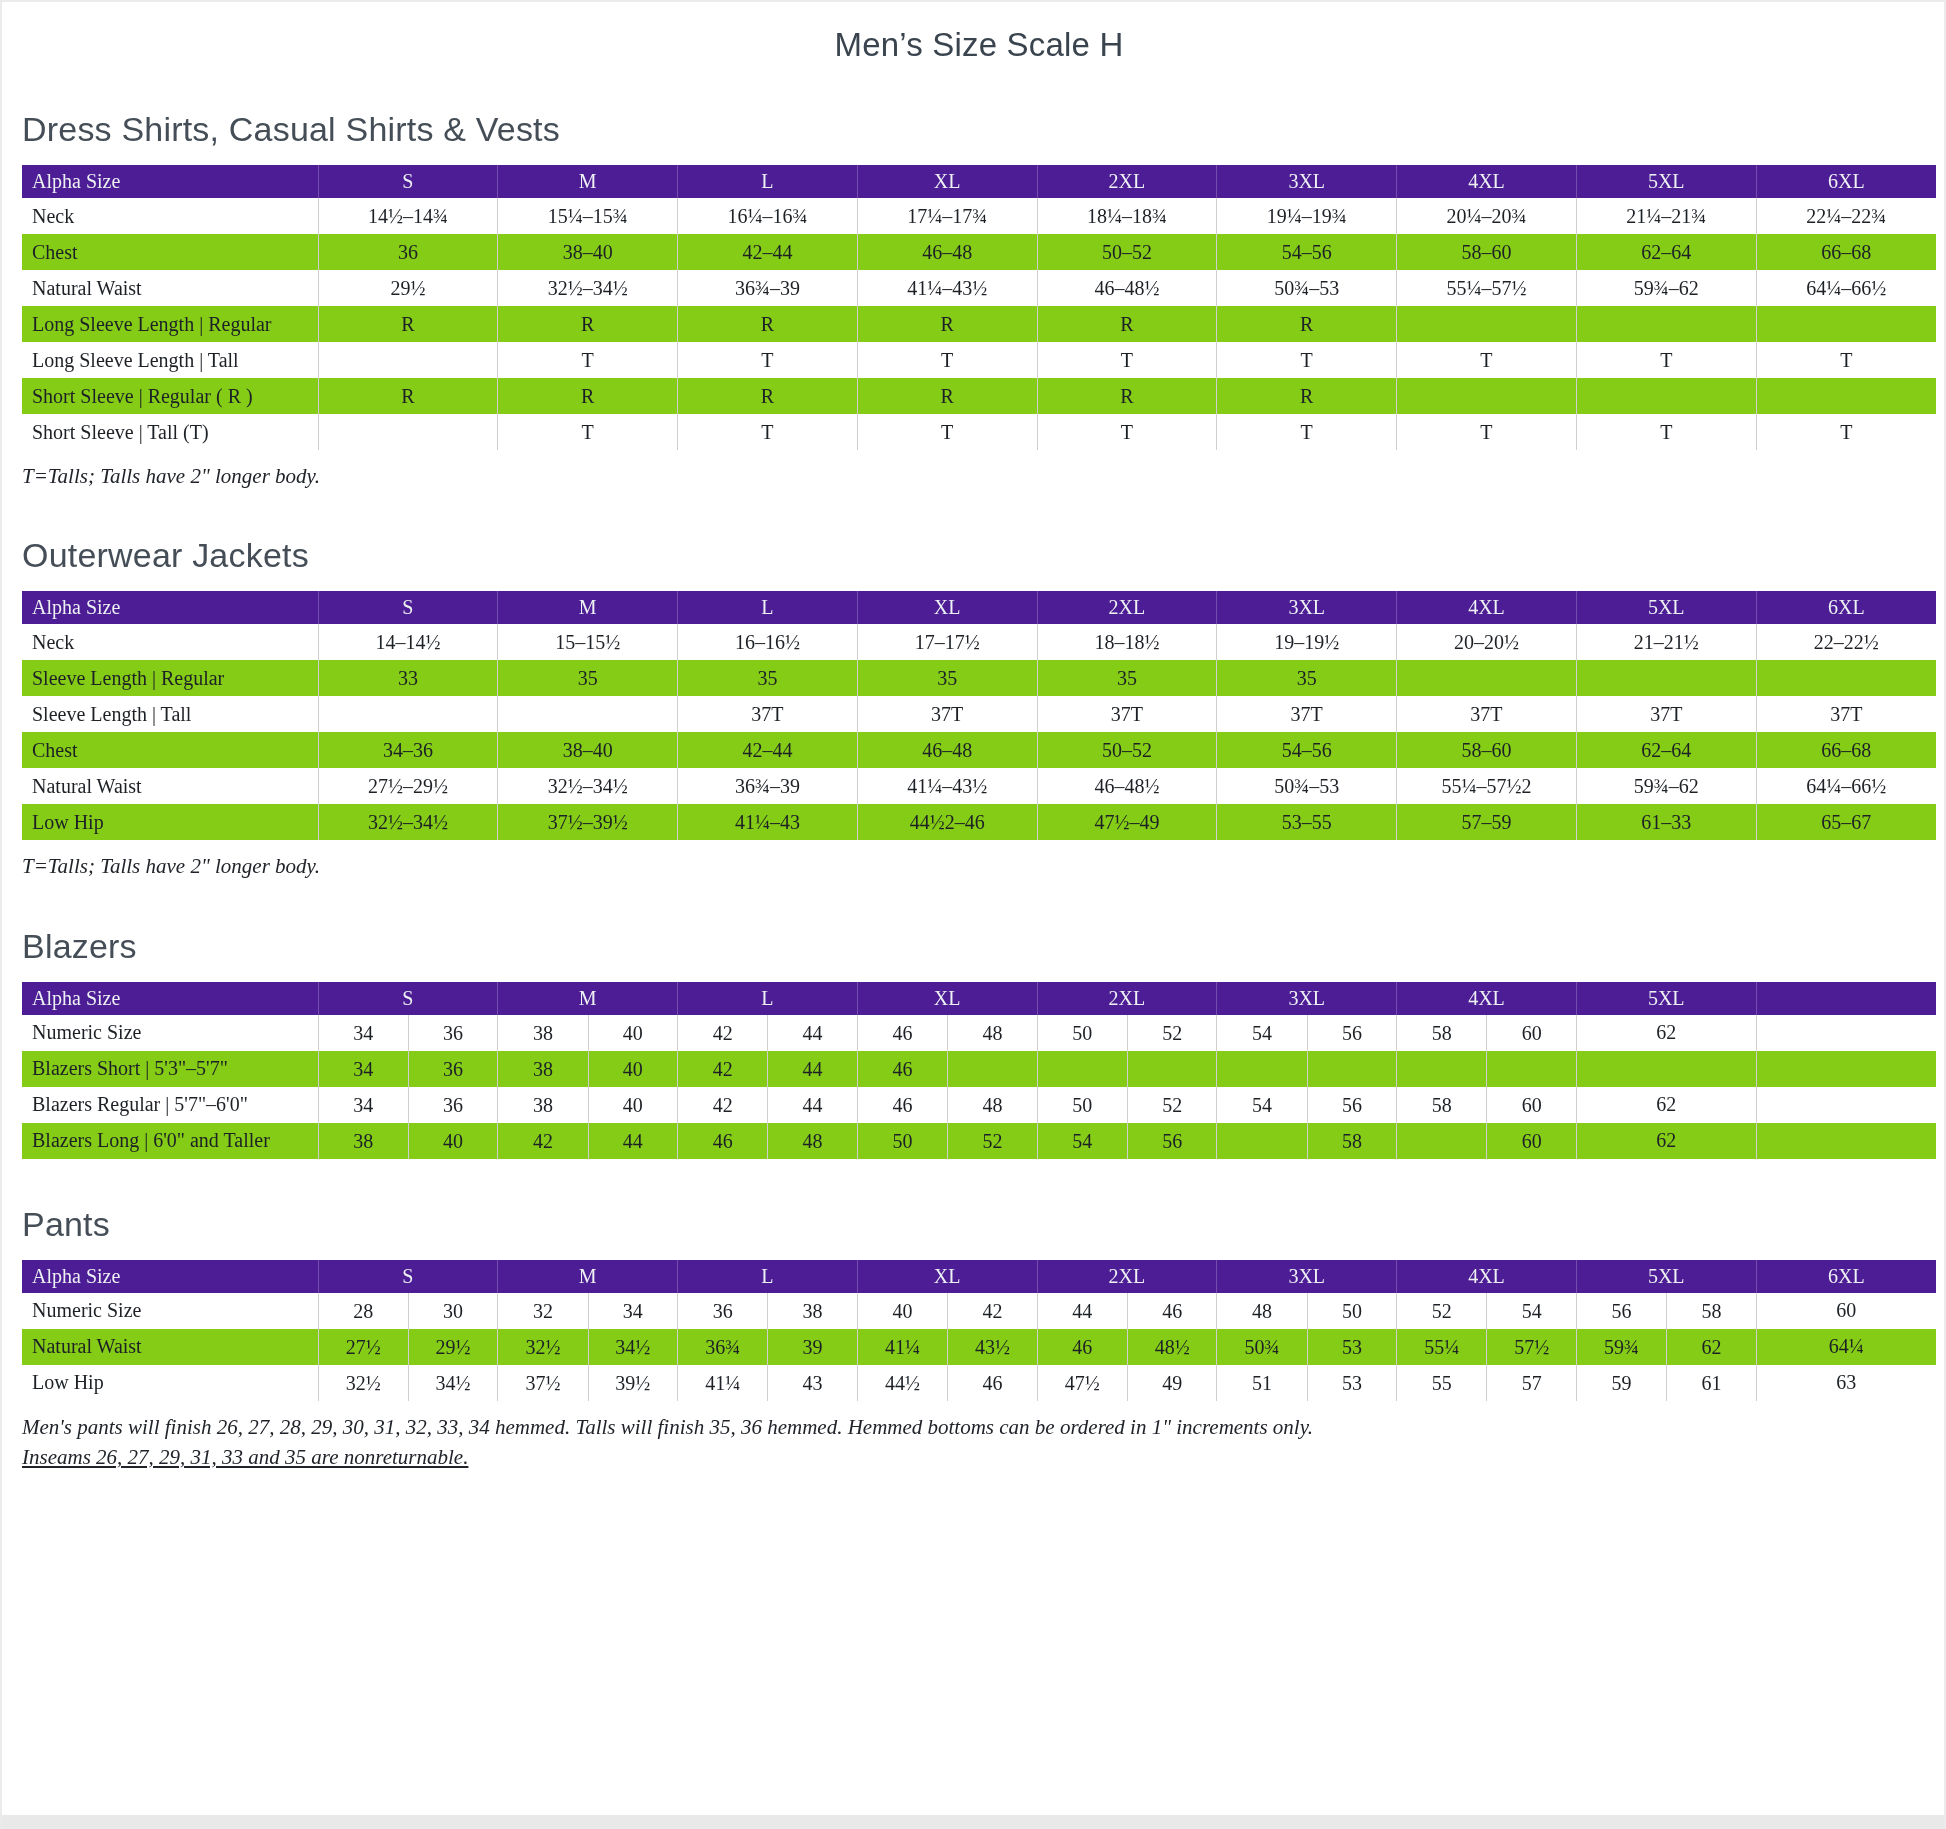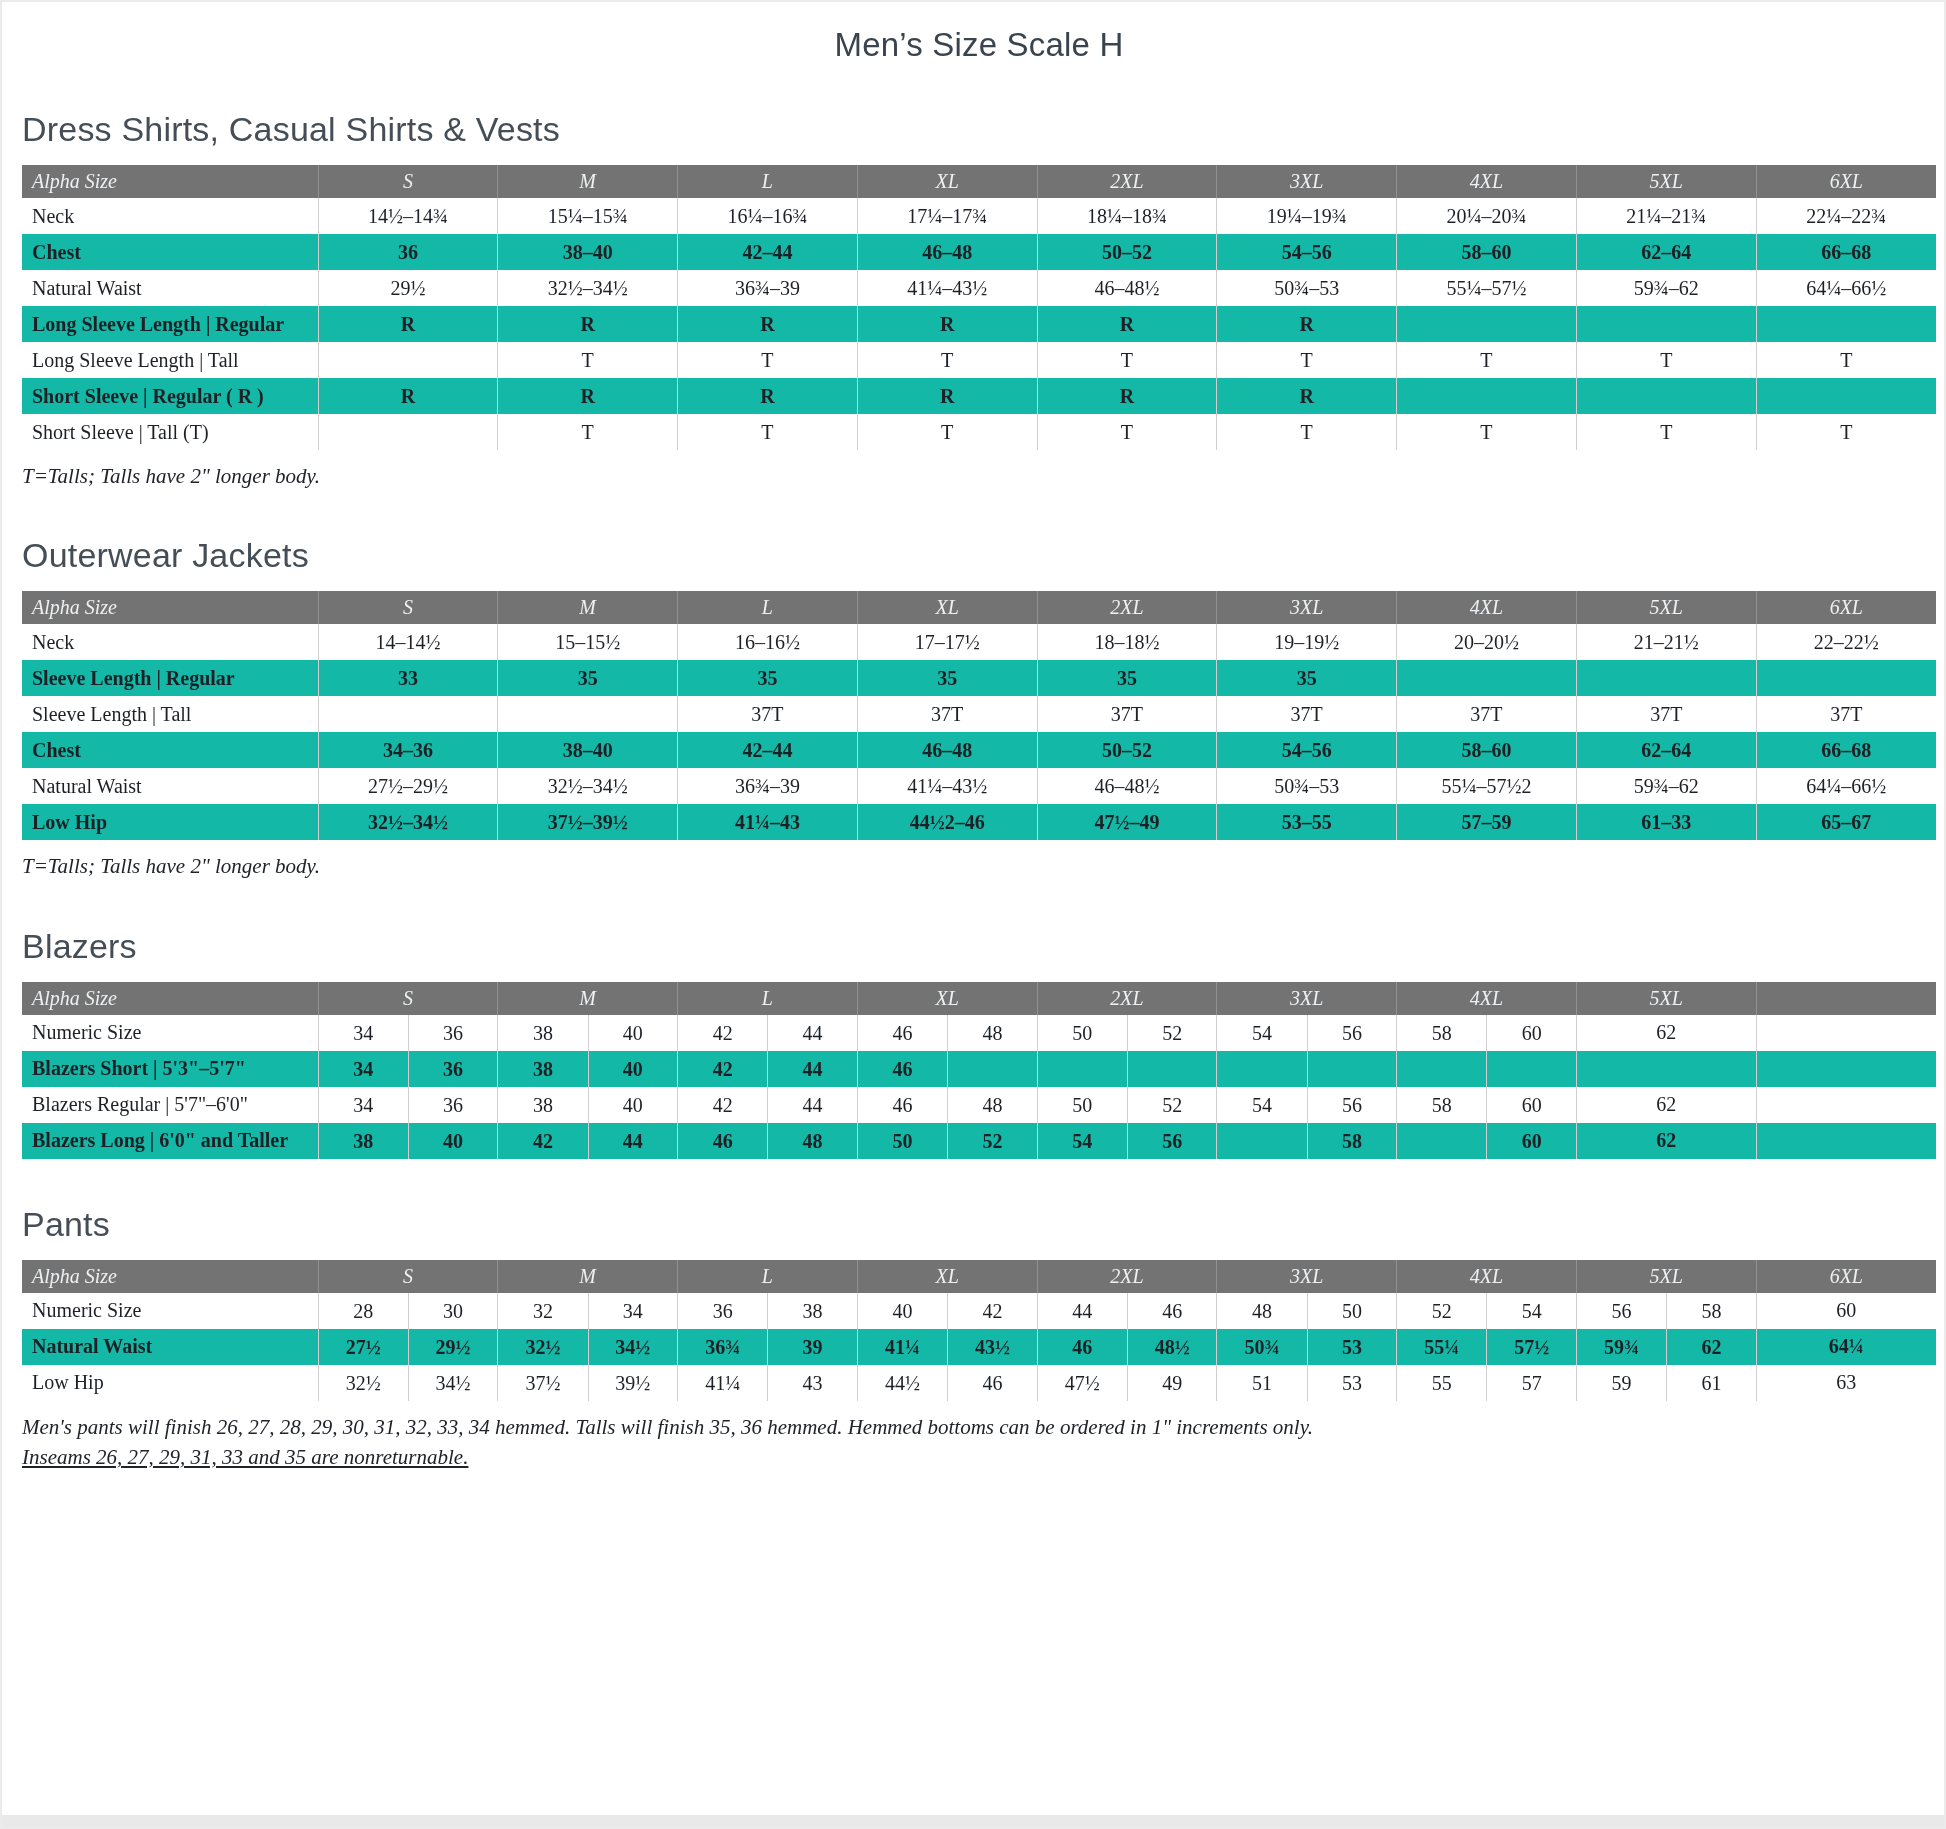"Alpha Size" thead th { background: #737373 -> #4c1d95; font-style: italic -> none }
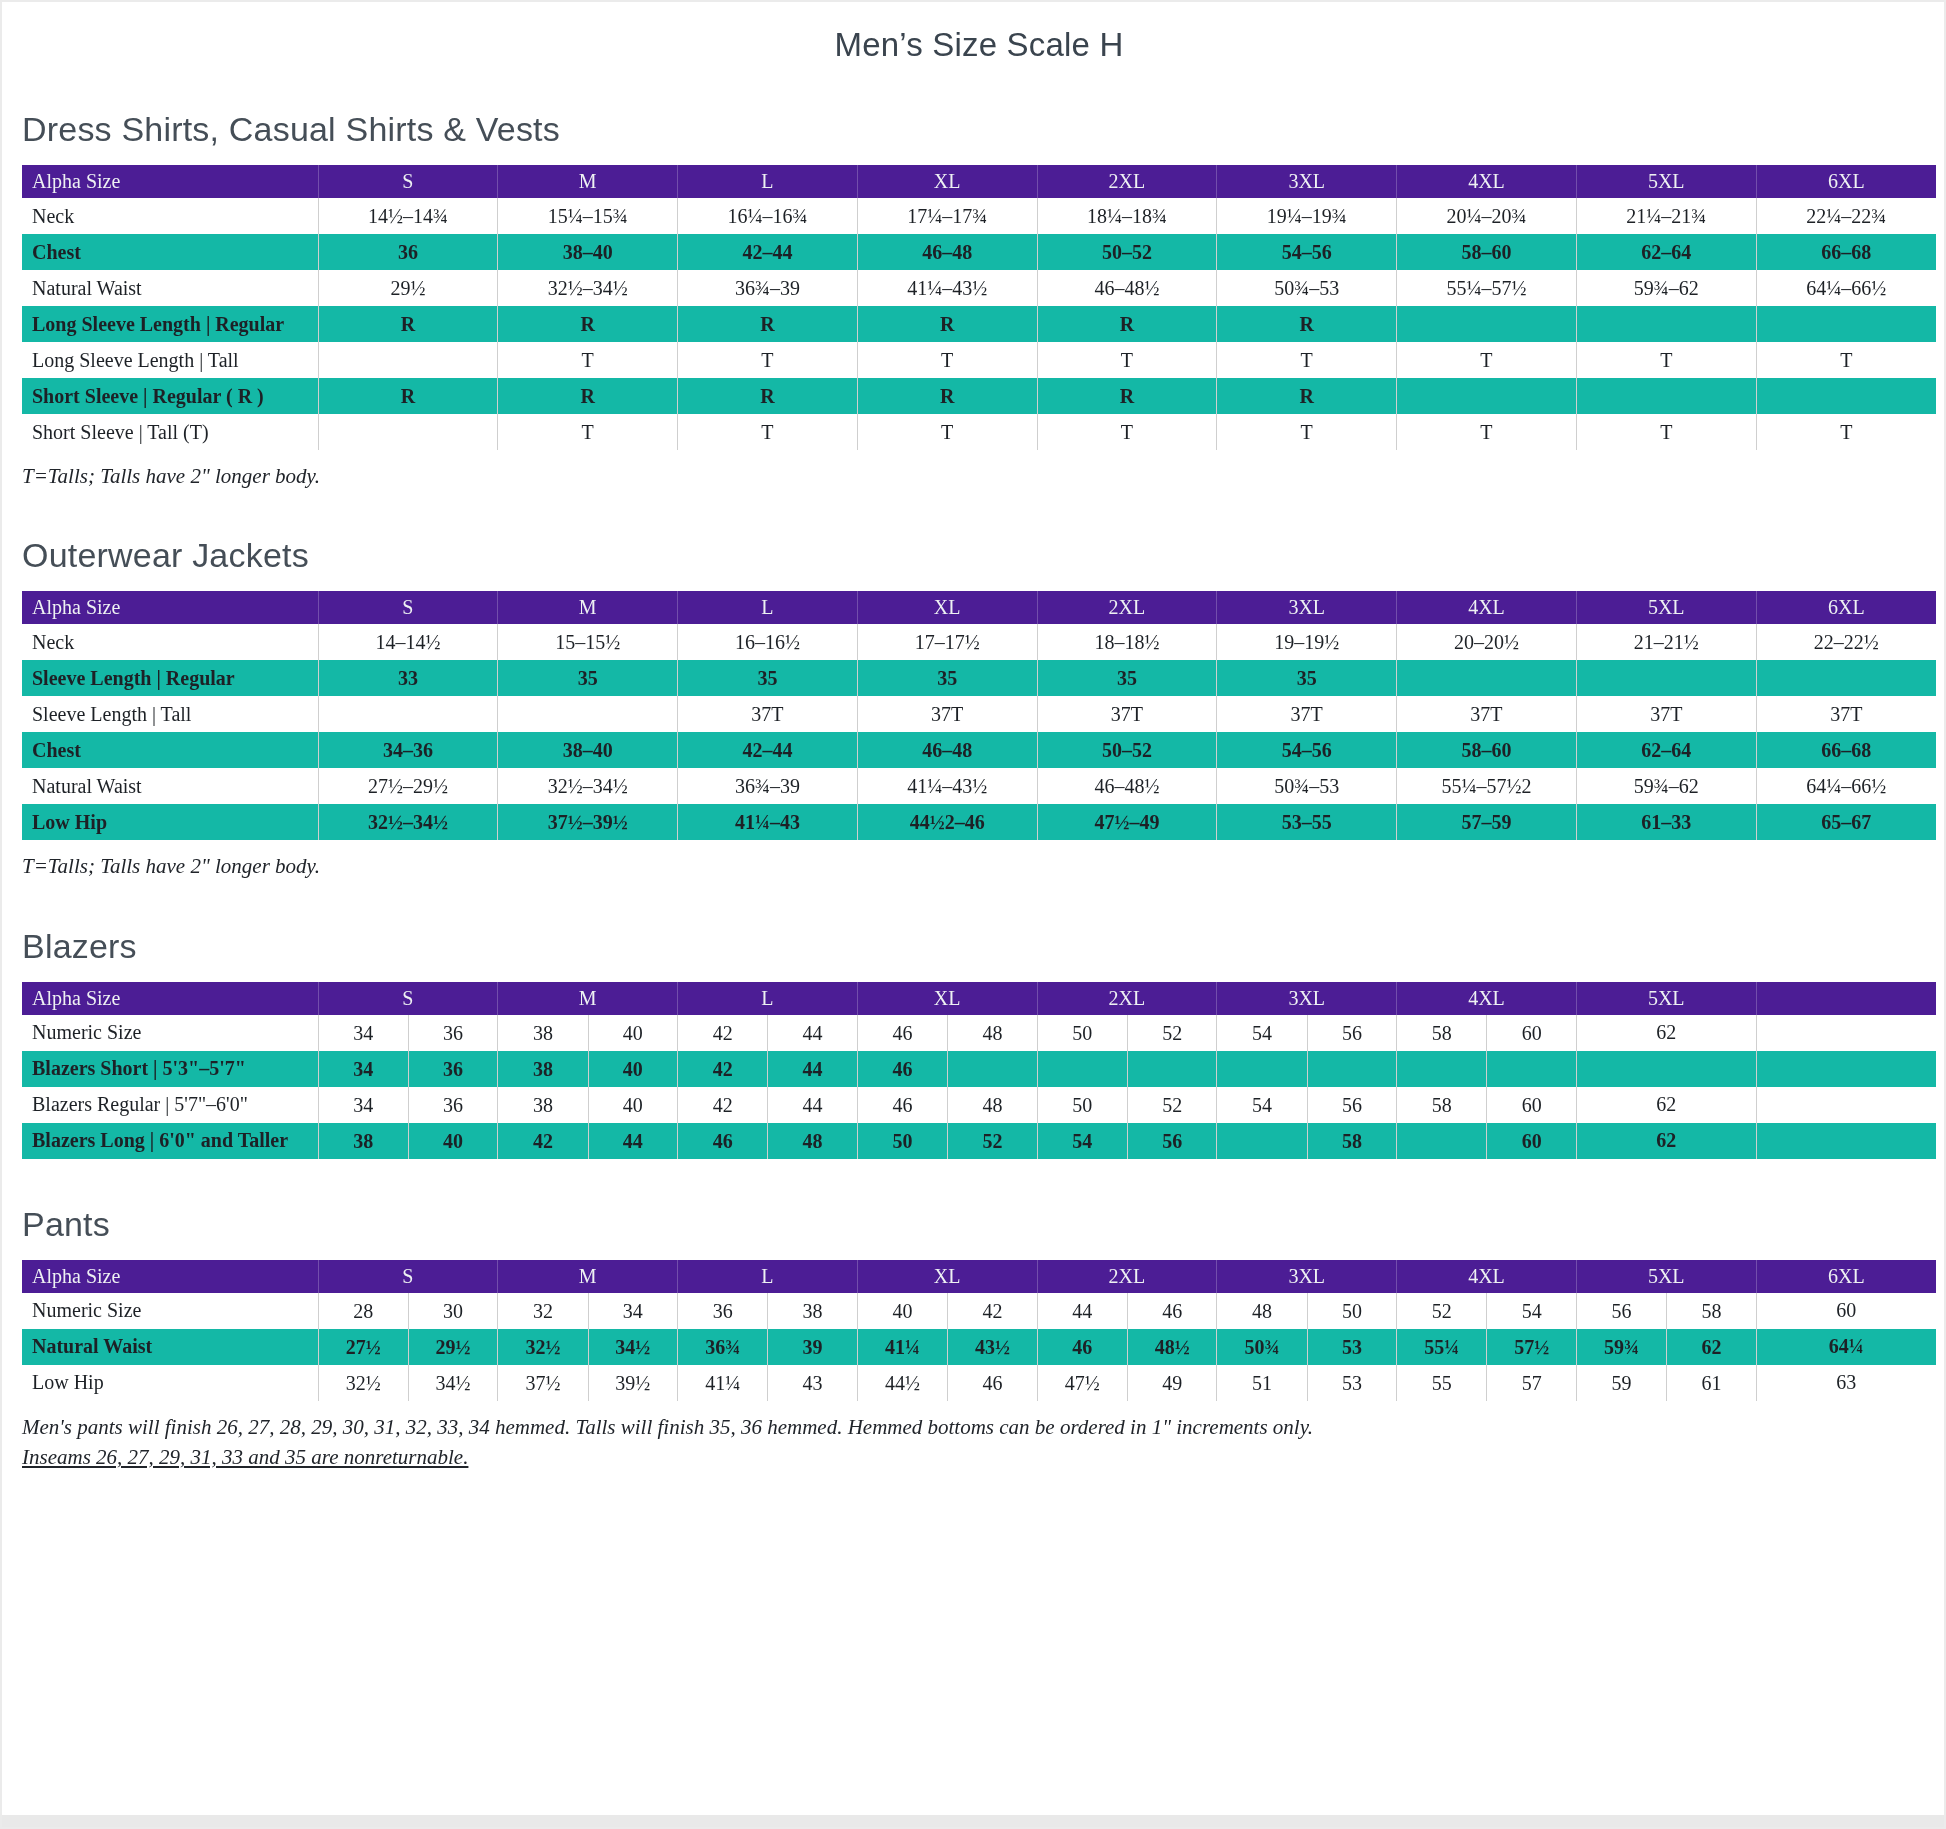"Chest" tbody tr.striped { background: #14b8a6 -> #84cc16; font-weight: bold -> none }
